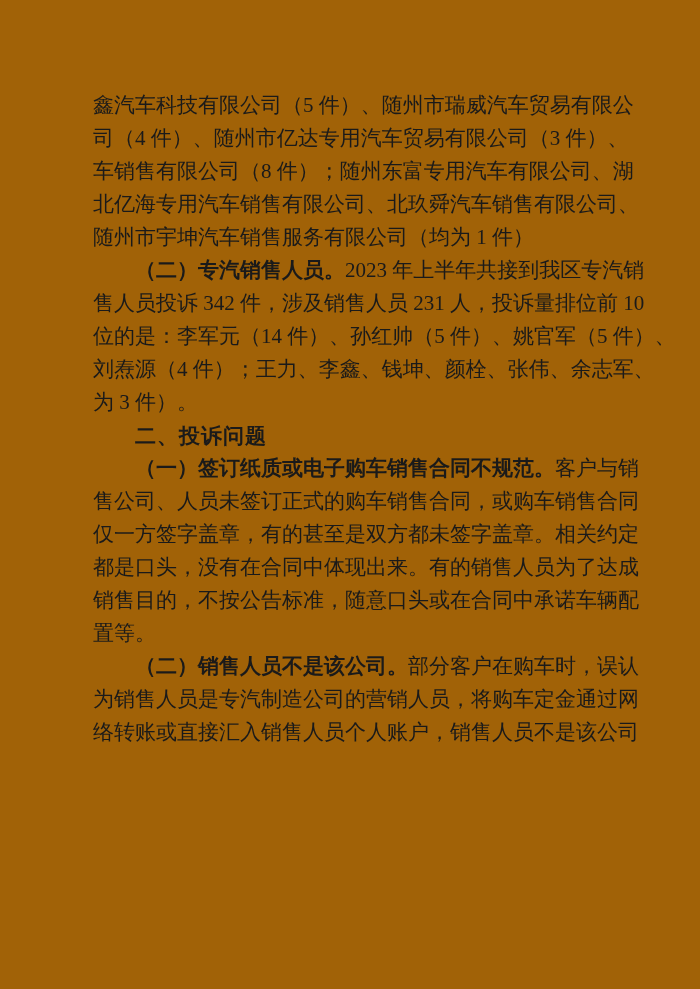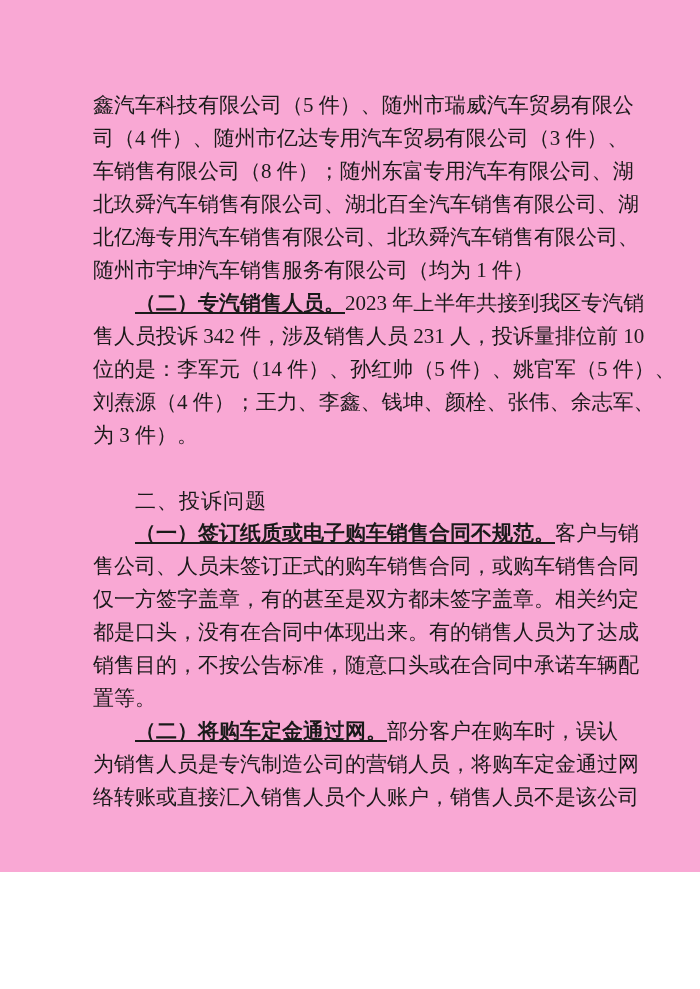"鑫汽车科技有限公司（5 件）、随州市瑞威汽车贸易有限公" .page { background: #f9a8d4 -> #a16207; height: 872px -> 989px }
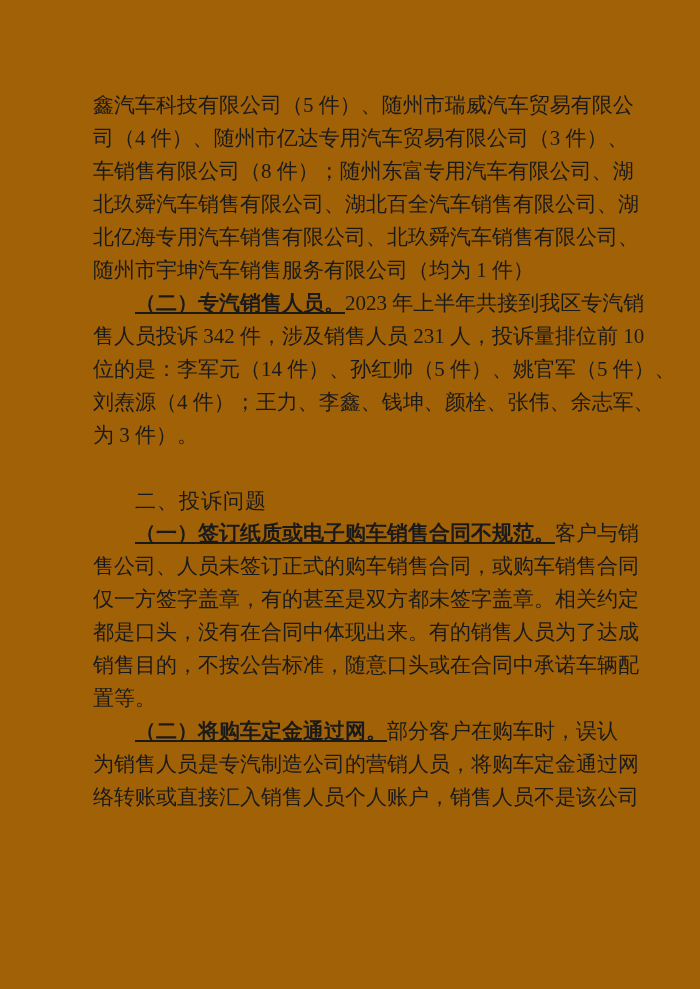"北玖舜汽车销售有限公司、湖北百全汽车销售有限公司、湖" div.line { html: <div><span>北玖舜汽车销售有限公司、湖北百全汽车销售有限公司、湖</span></div> -> none }
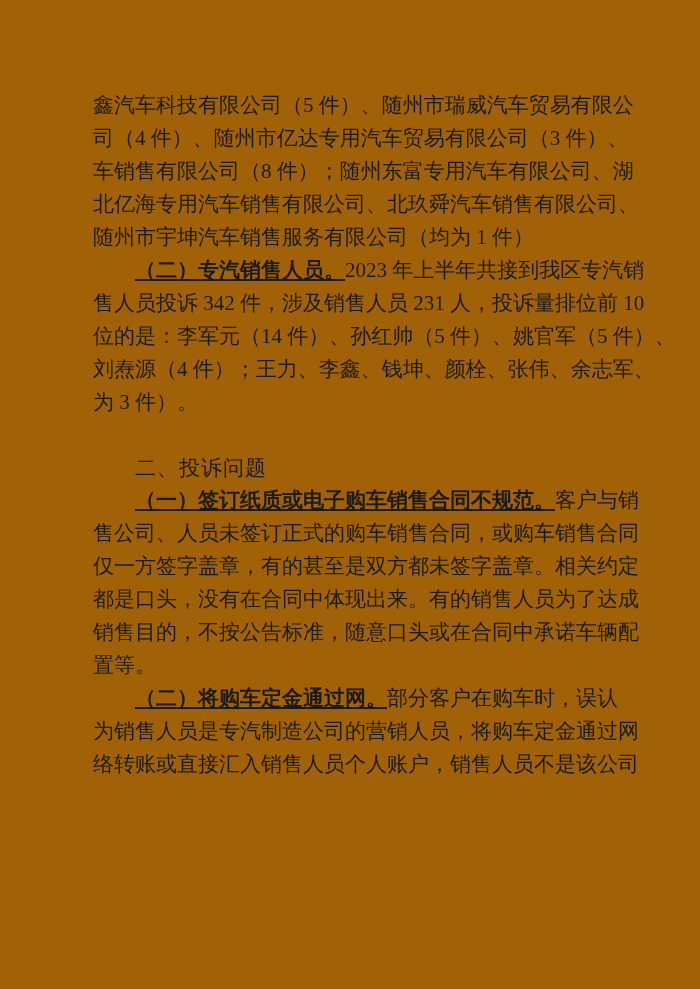"（二）专汽销售人员。" .lead-bold { text-decoration: underline -> none }
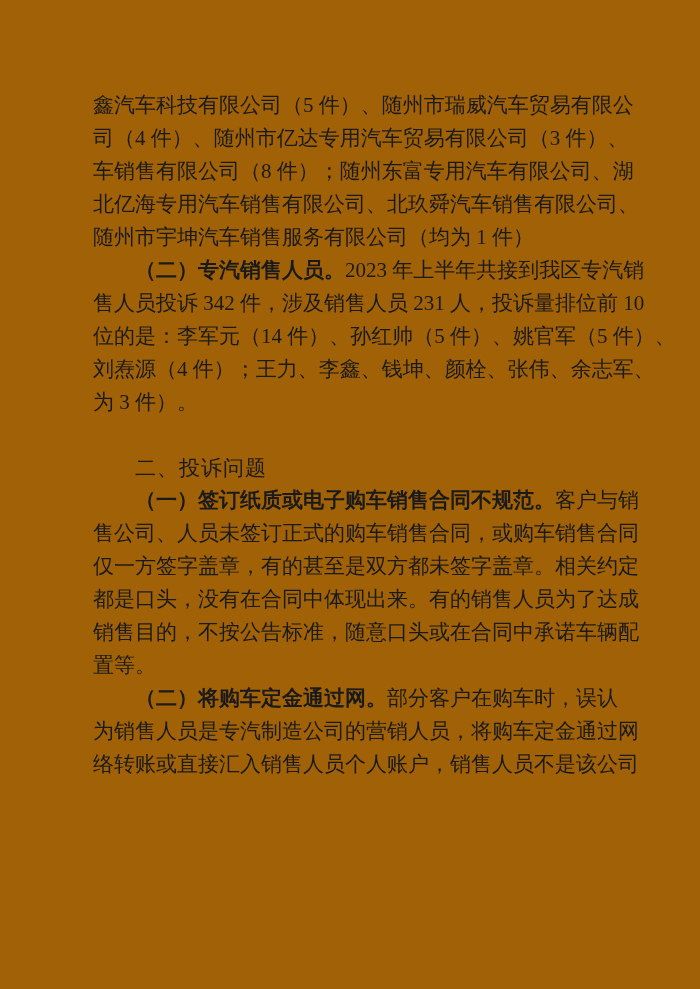"二、投诉问题" .line.heading { font-weight: normal -> bold; margin-top: 32px -> none }
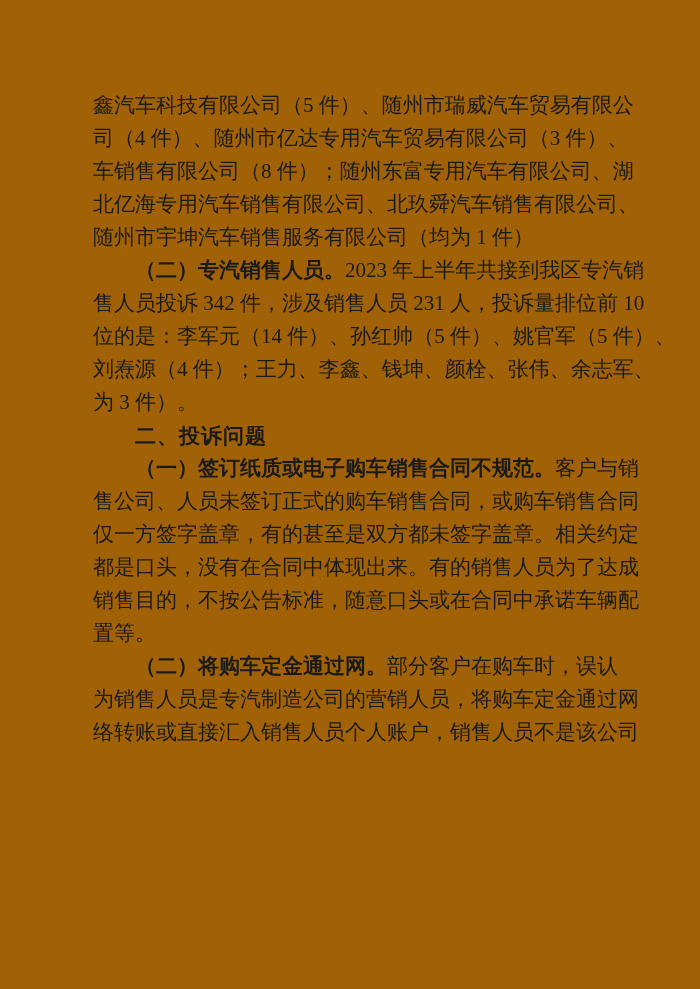"（二）将购车定金通过网。" span.lead-bold { text: 将购车定金通过网 -> 销售人员不是该公司 }
